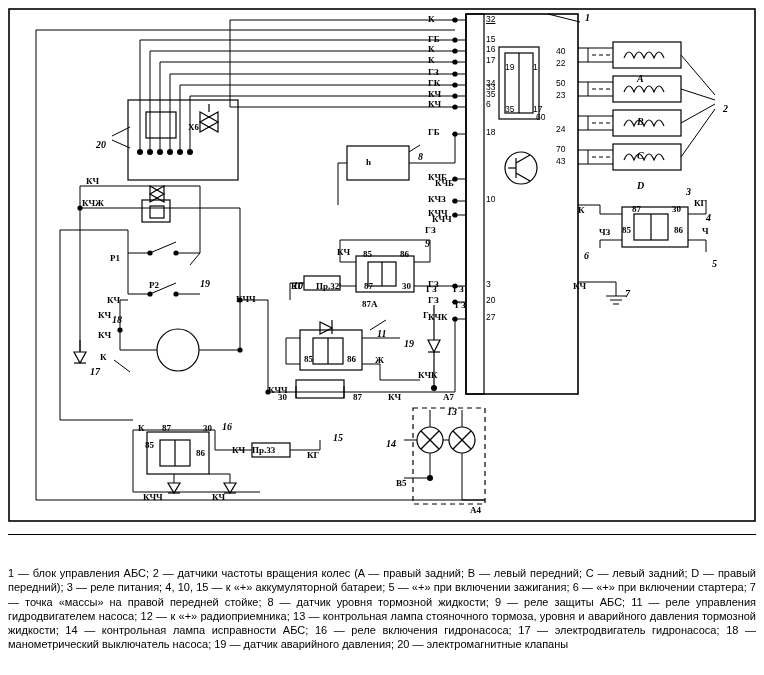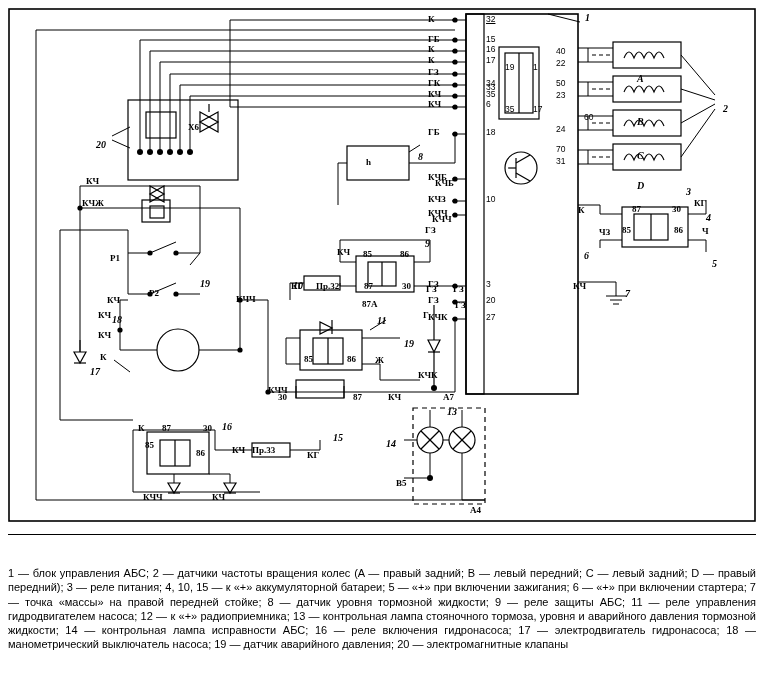"60" div.pin { left: 584px -> 536px }
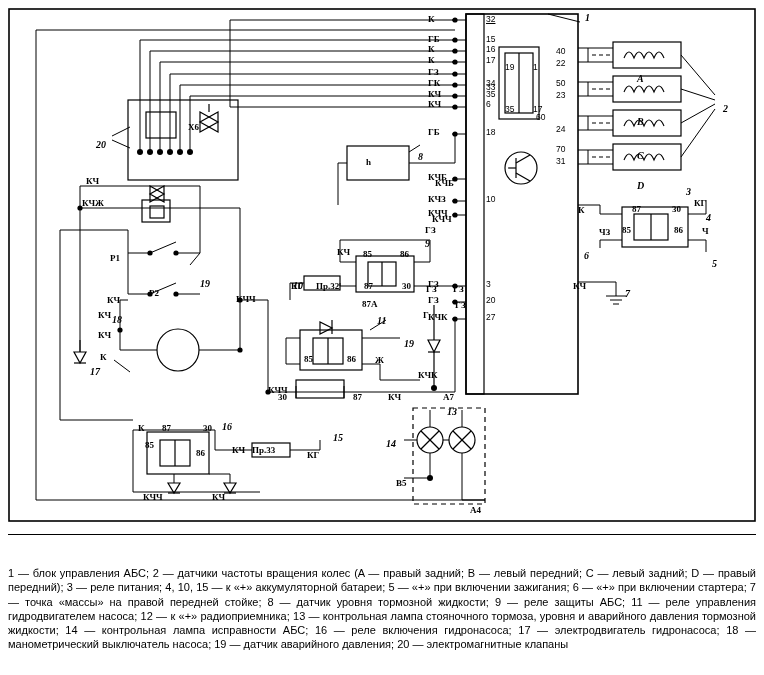"31" div.pin { text: 31 -> 43 }
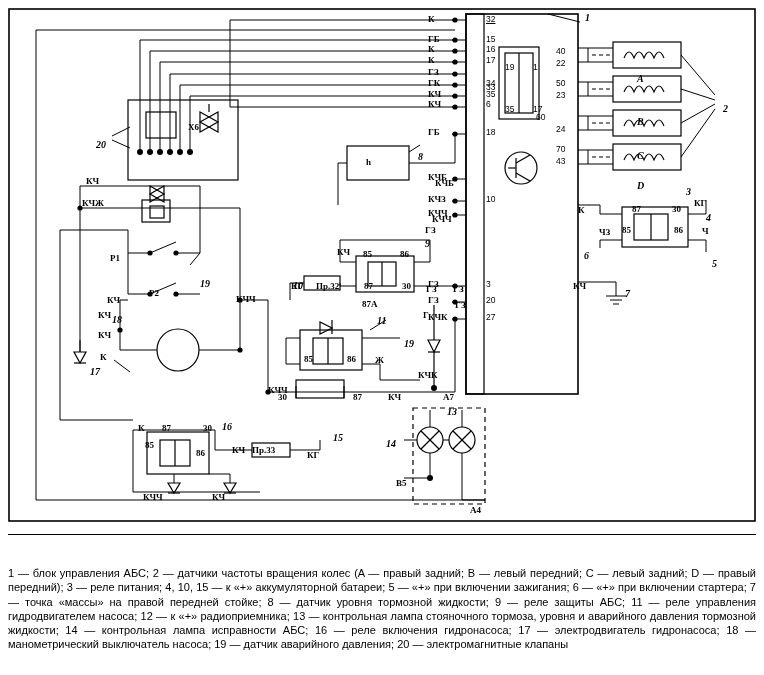"Р2" div.lbl { top: 288px -> 280px }
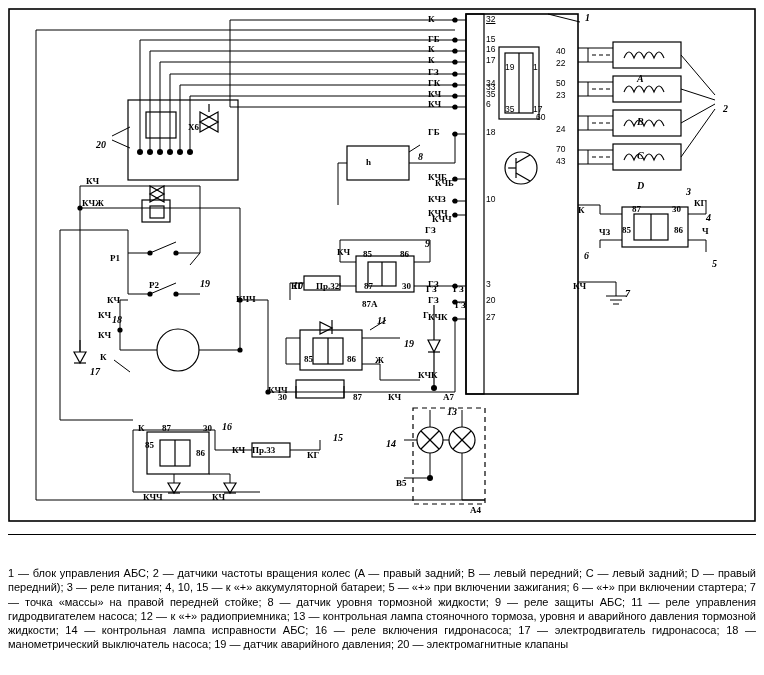"11" div.num { top: 315px -> 328px }
